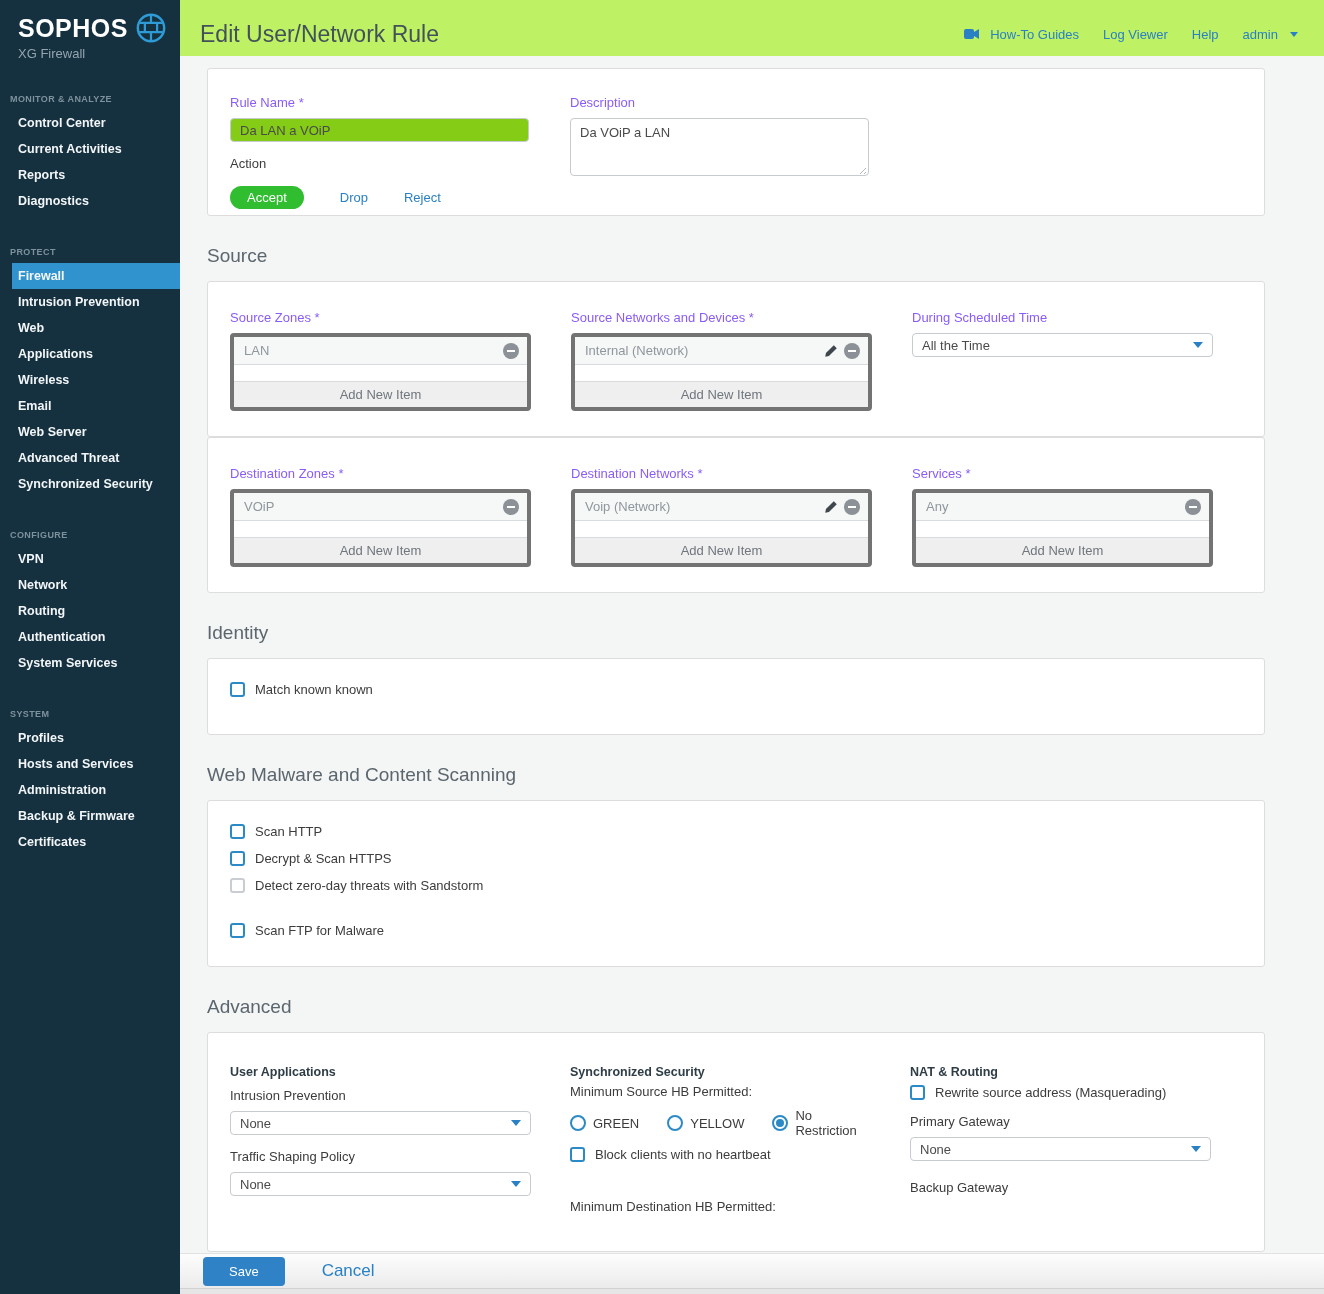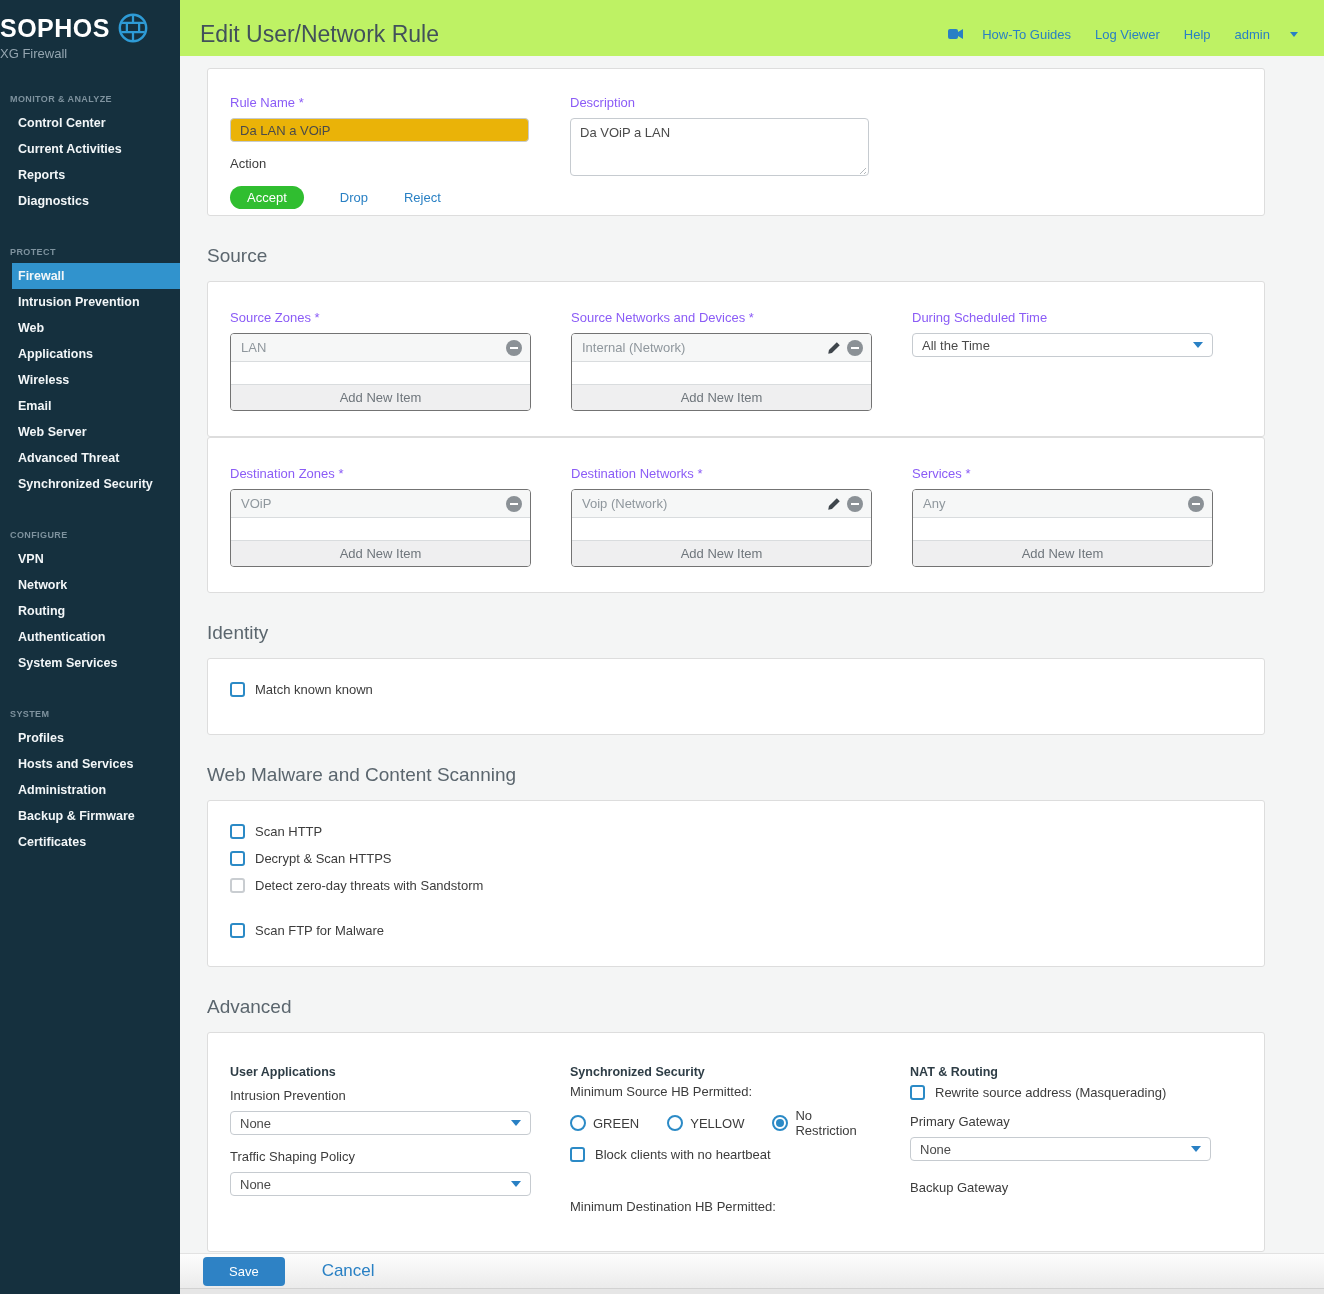"SOPHOS" .logo-block { padding-left: none -> 18px }
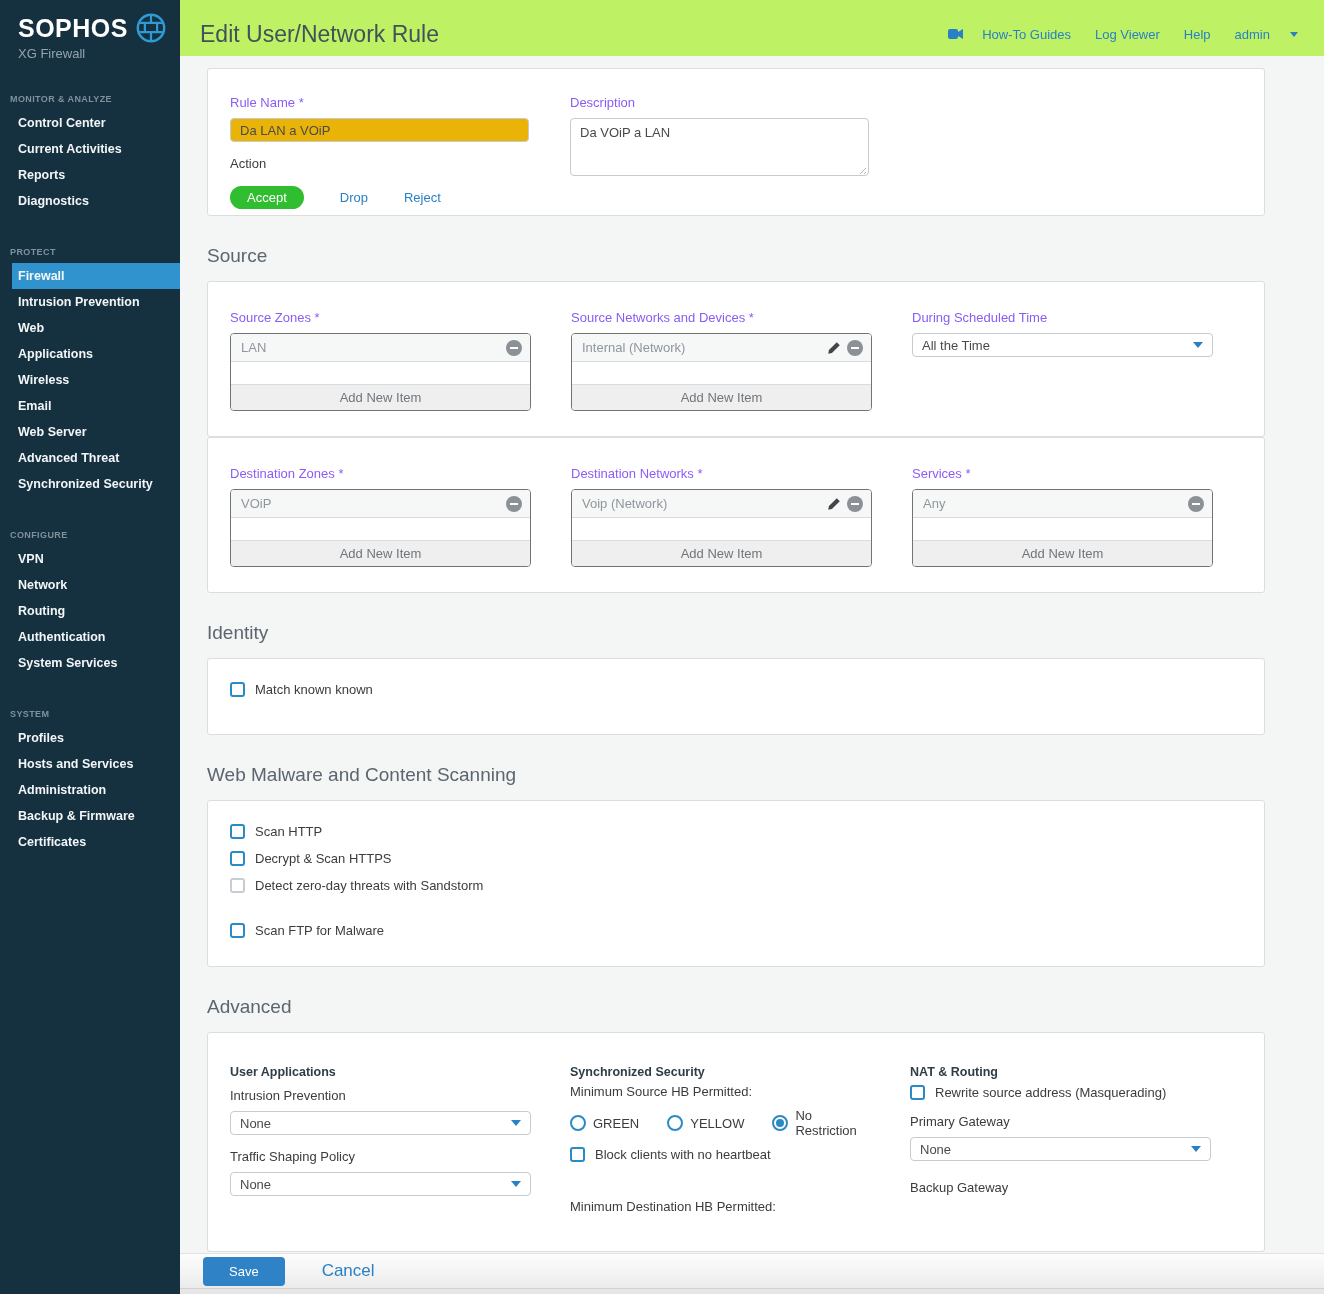"How-To Guides" .topbar-link { gap: 18px -> 10px }
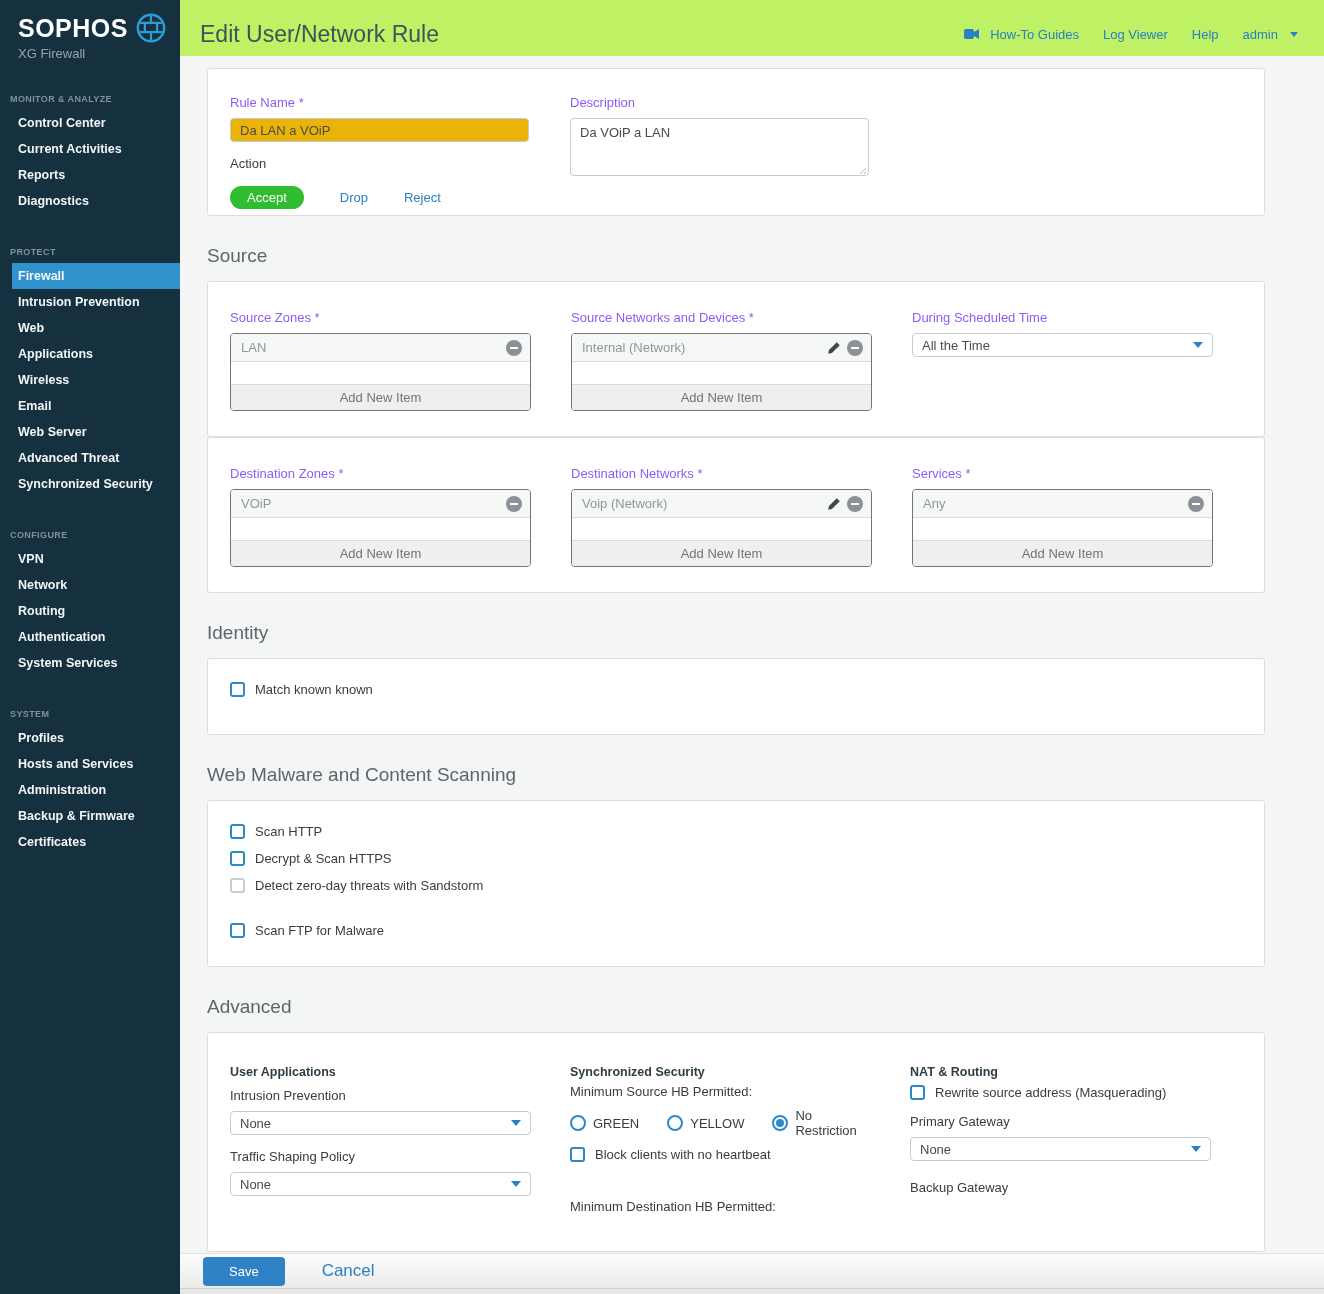"Da LAN a VOiP" .text-input { background: #eab308 -> #84cc16 }
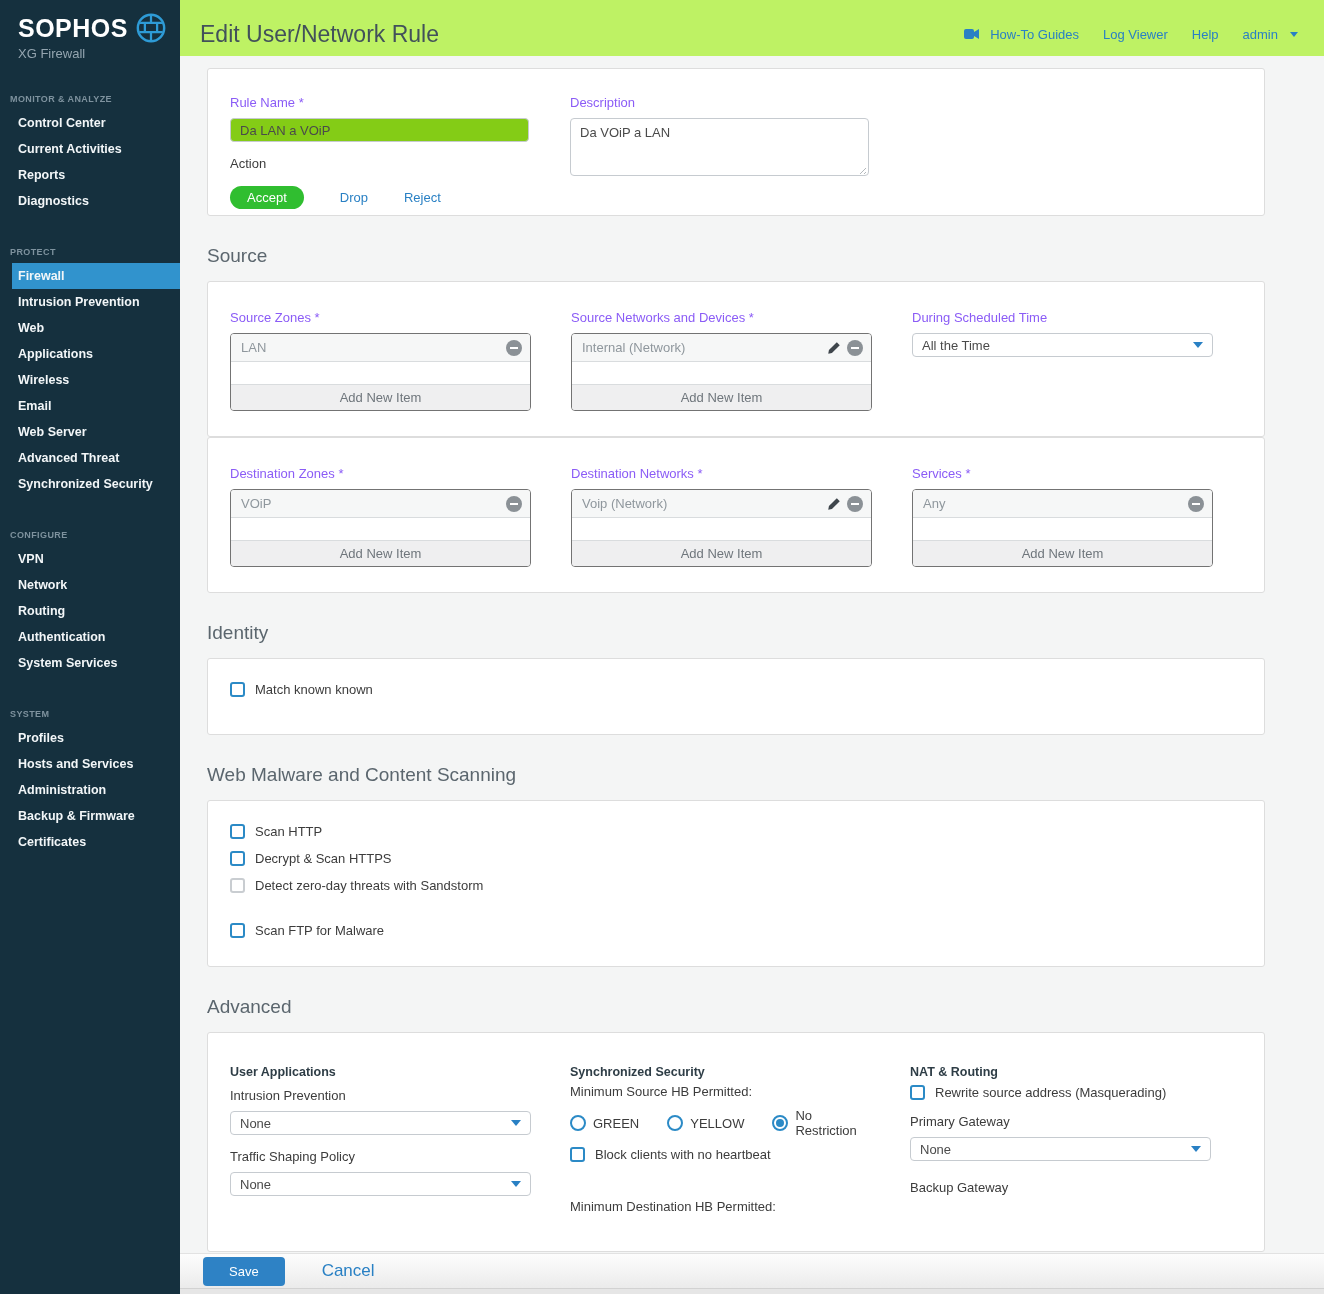"LAN" .listbox { border: 1px solid #737373 -> 4px solid #737373 }
